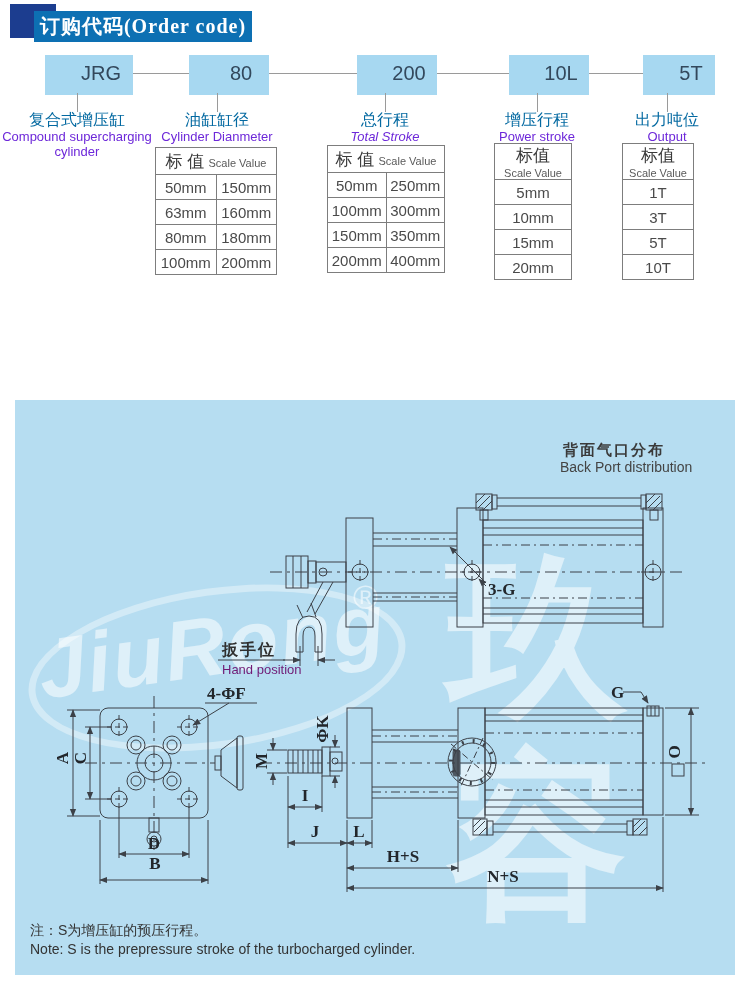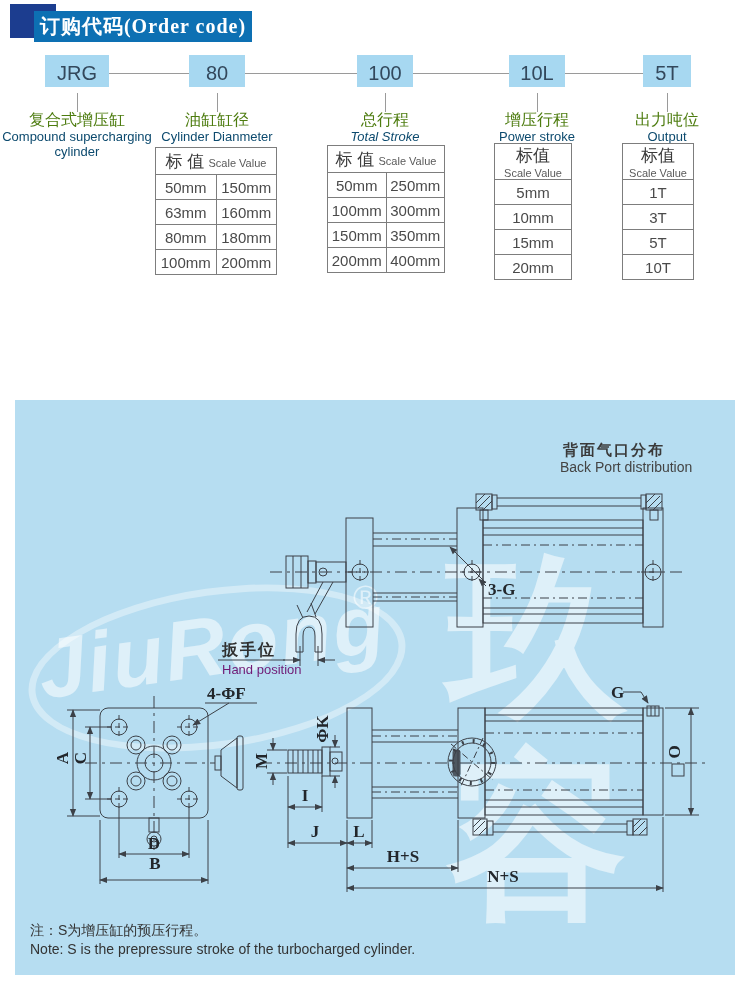"JRG" .code-box { height: 32px -> 40px; padding-left: none -> 24px }
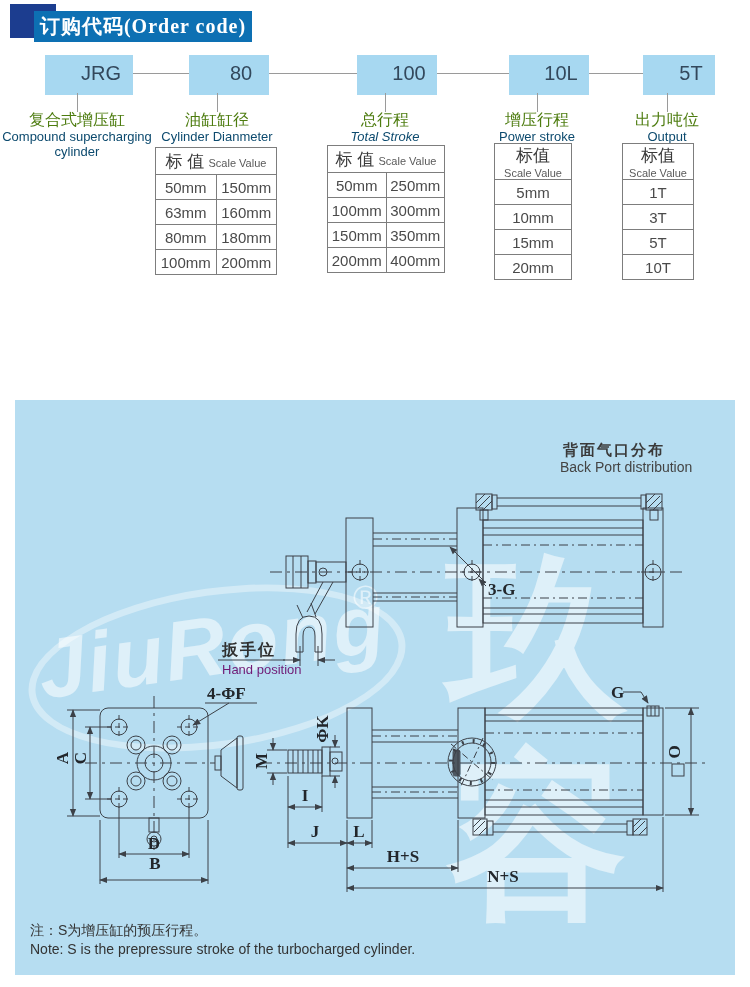"100" div.code-box { text: 100 -> 200 }
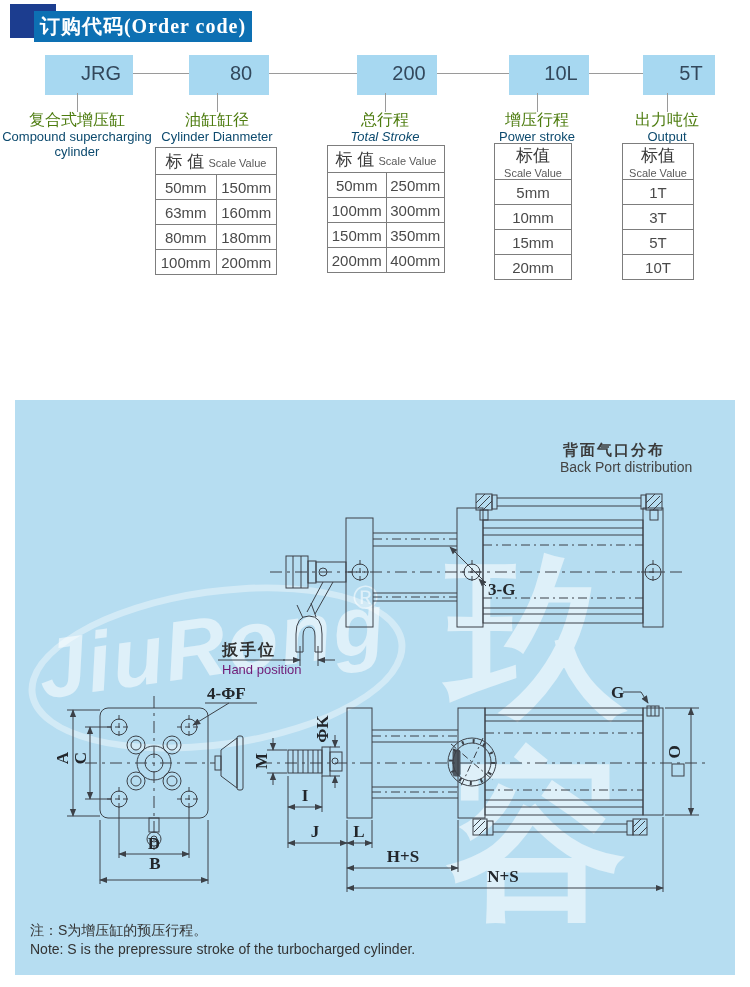"复合式增压缸" .cn { color: #4d7c0f -> #0369a1 }
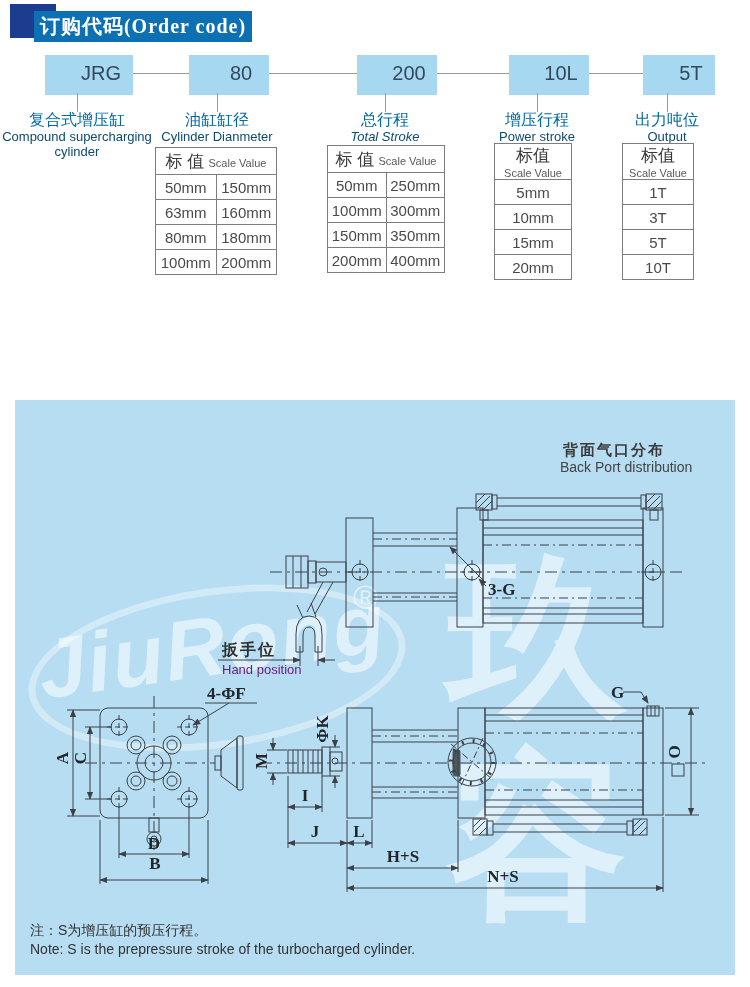"Compound supercharging cylinder" .en { color: #0c4a6e -> #6d28d9 }
